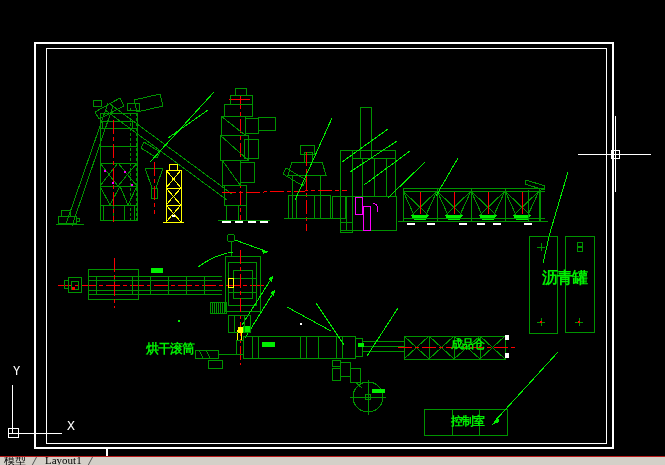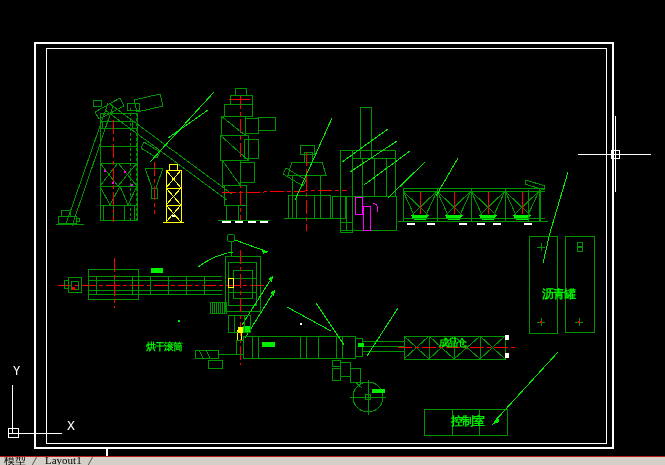"沥青罐" #lbl-tanks { font-size: 12px -> 16px; top: 288px -> 270px }
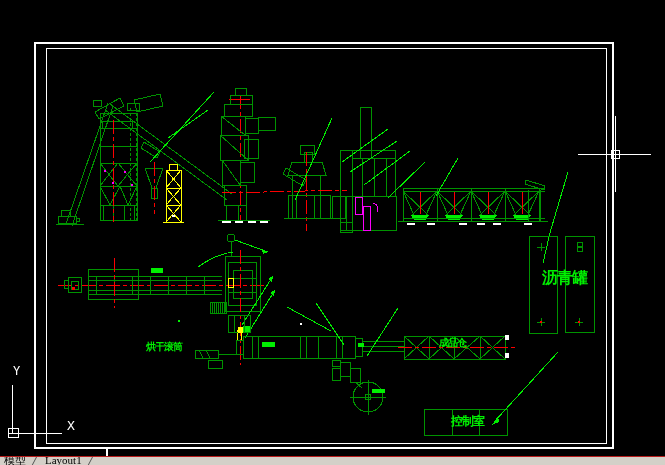"烘干滚筒" #lbl-dryer { font-size: 10px -> 13px }
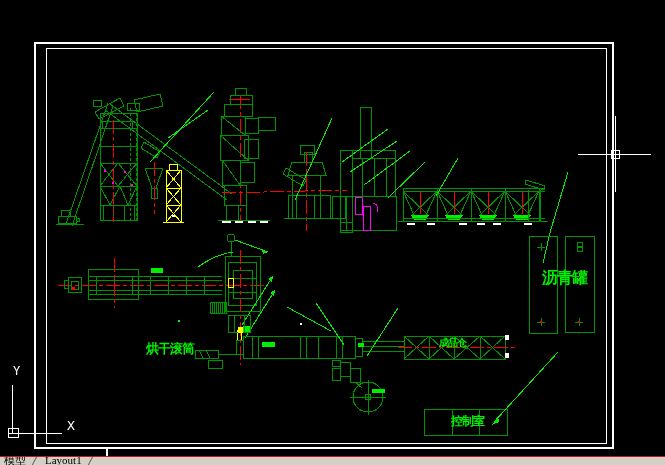"成品仓" #lbl-storage { font-size: 10px -> 12px; left: 439px -> 451px }
